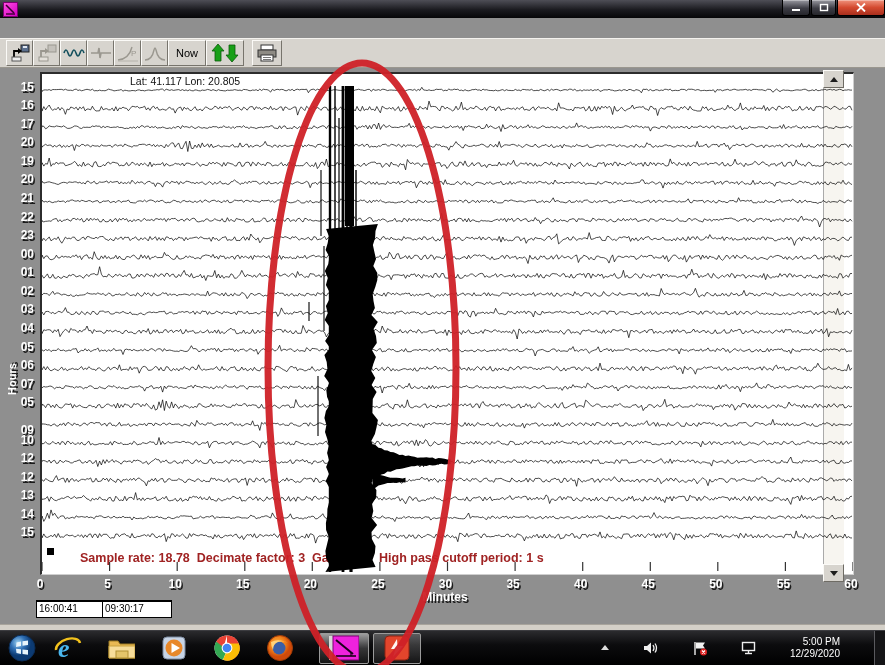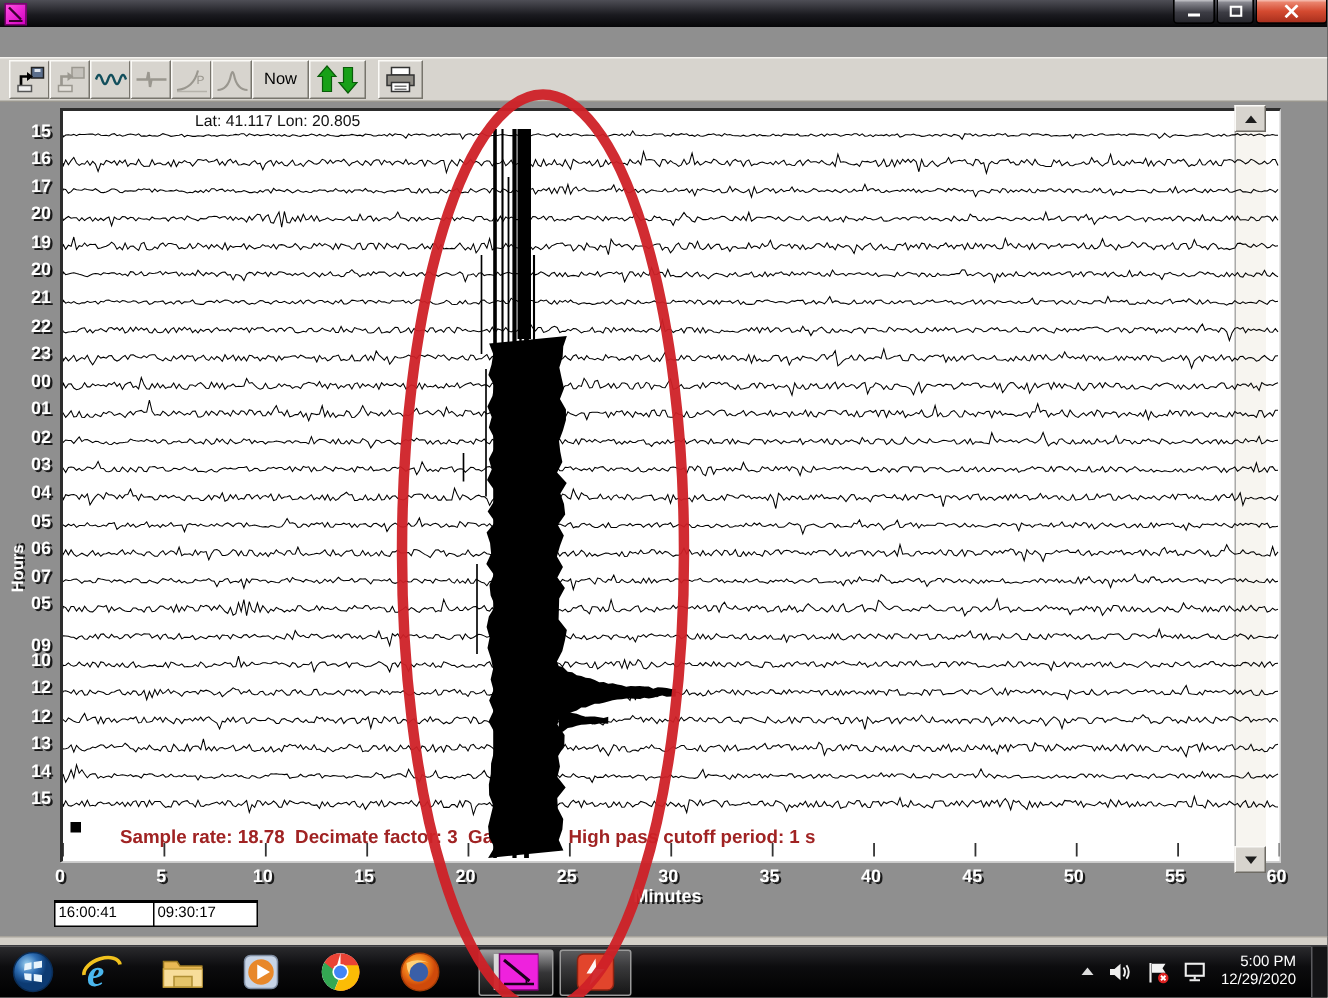"5:00 PM" #tray { gap: none -> 24px }
